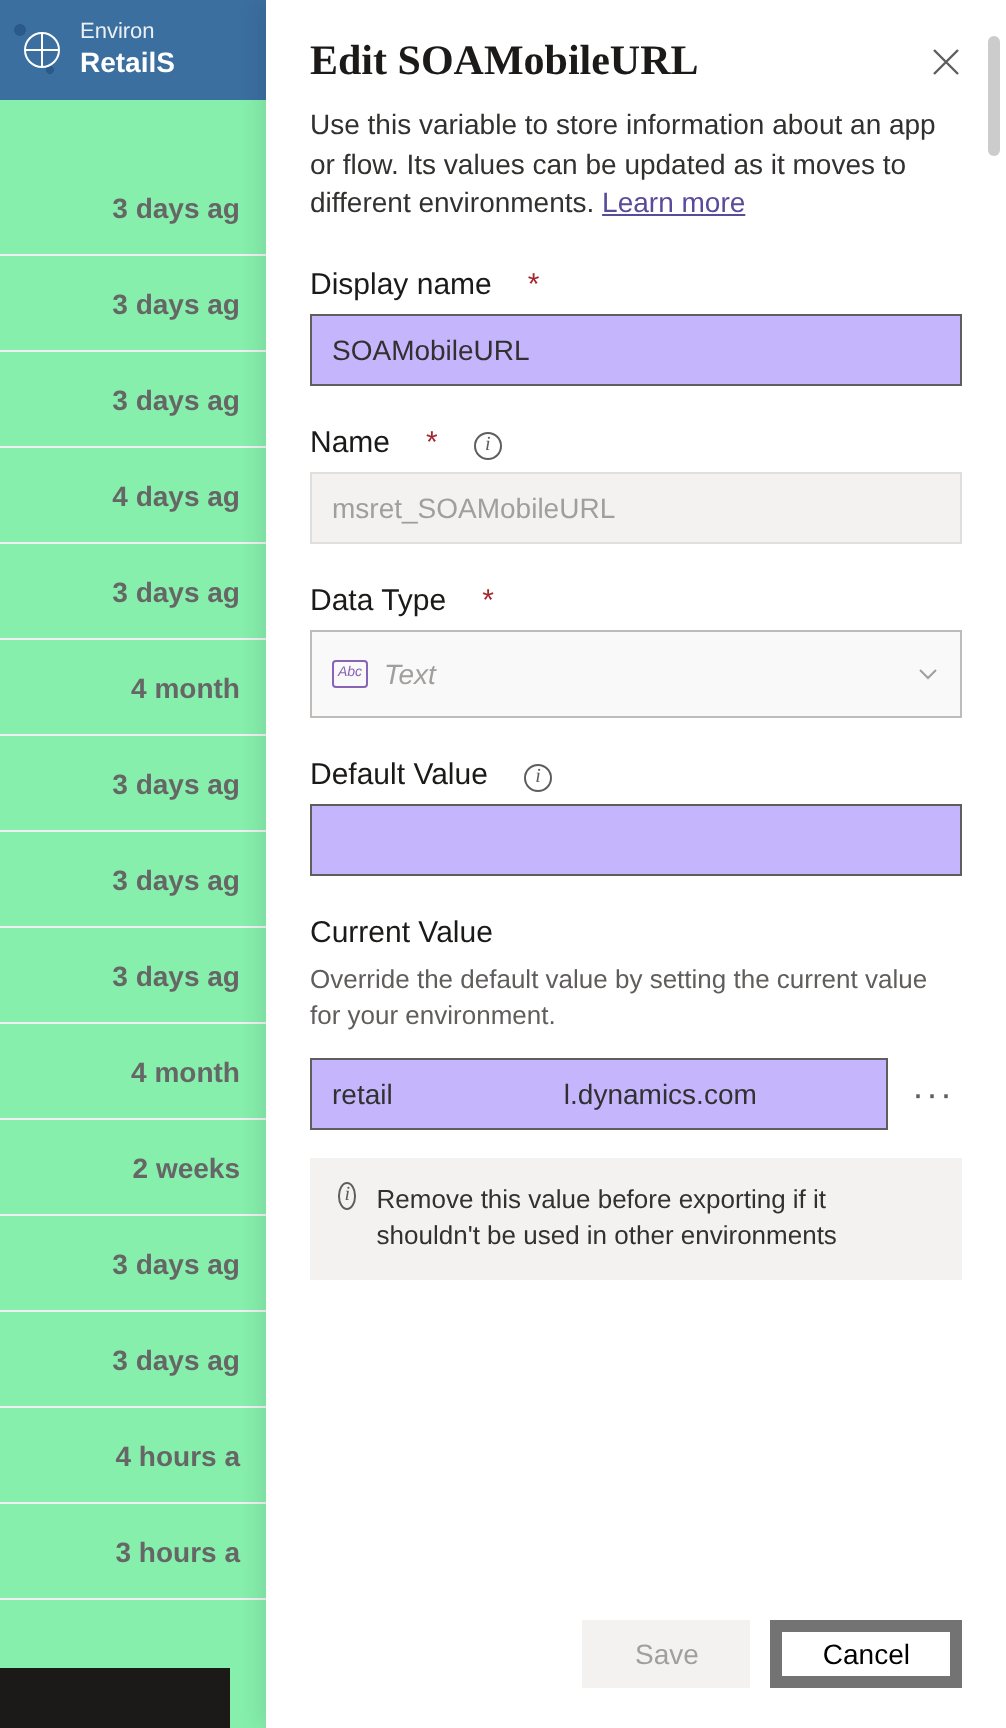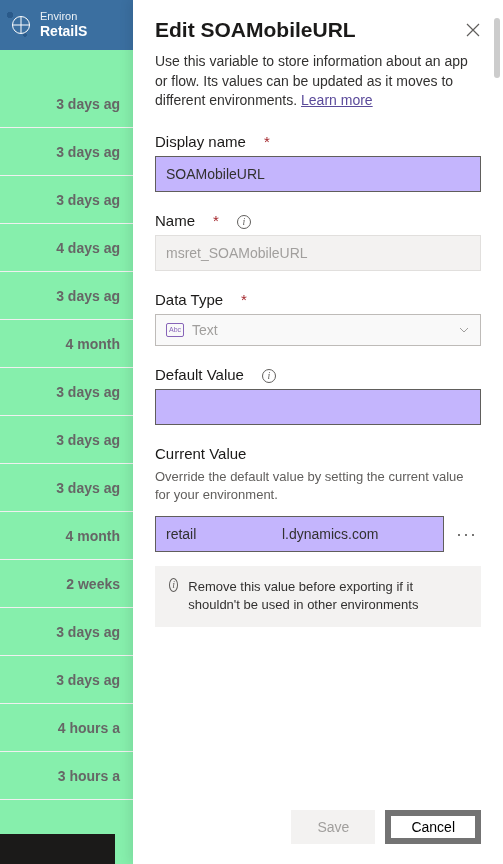"Edit SOAMobileURL" .panel-header { font-family: none -> Liberation Serif, serif }
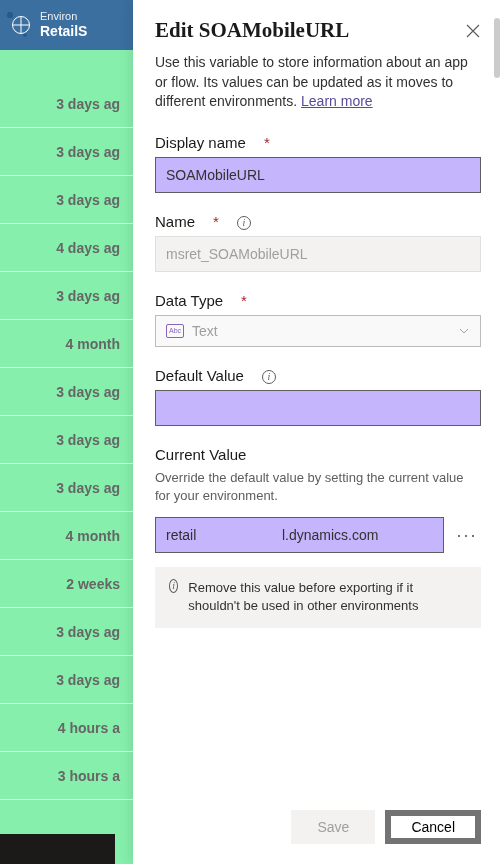"Text" .dropdown { font-style: none -> italic; height: 32px -> 44px }
